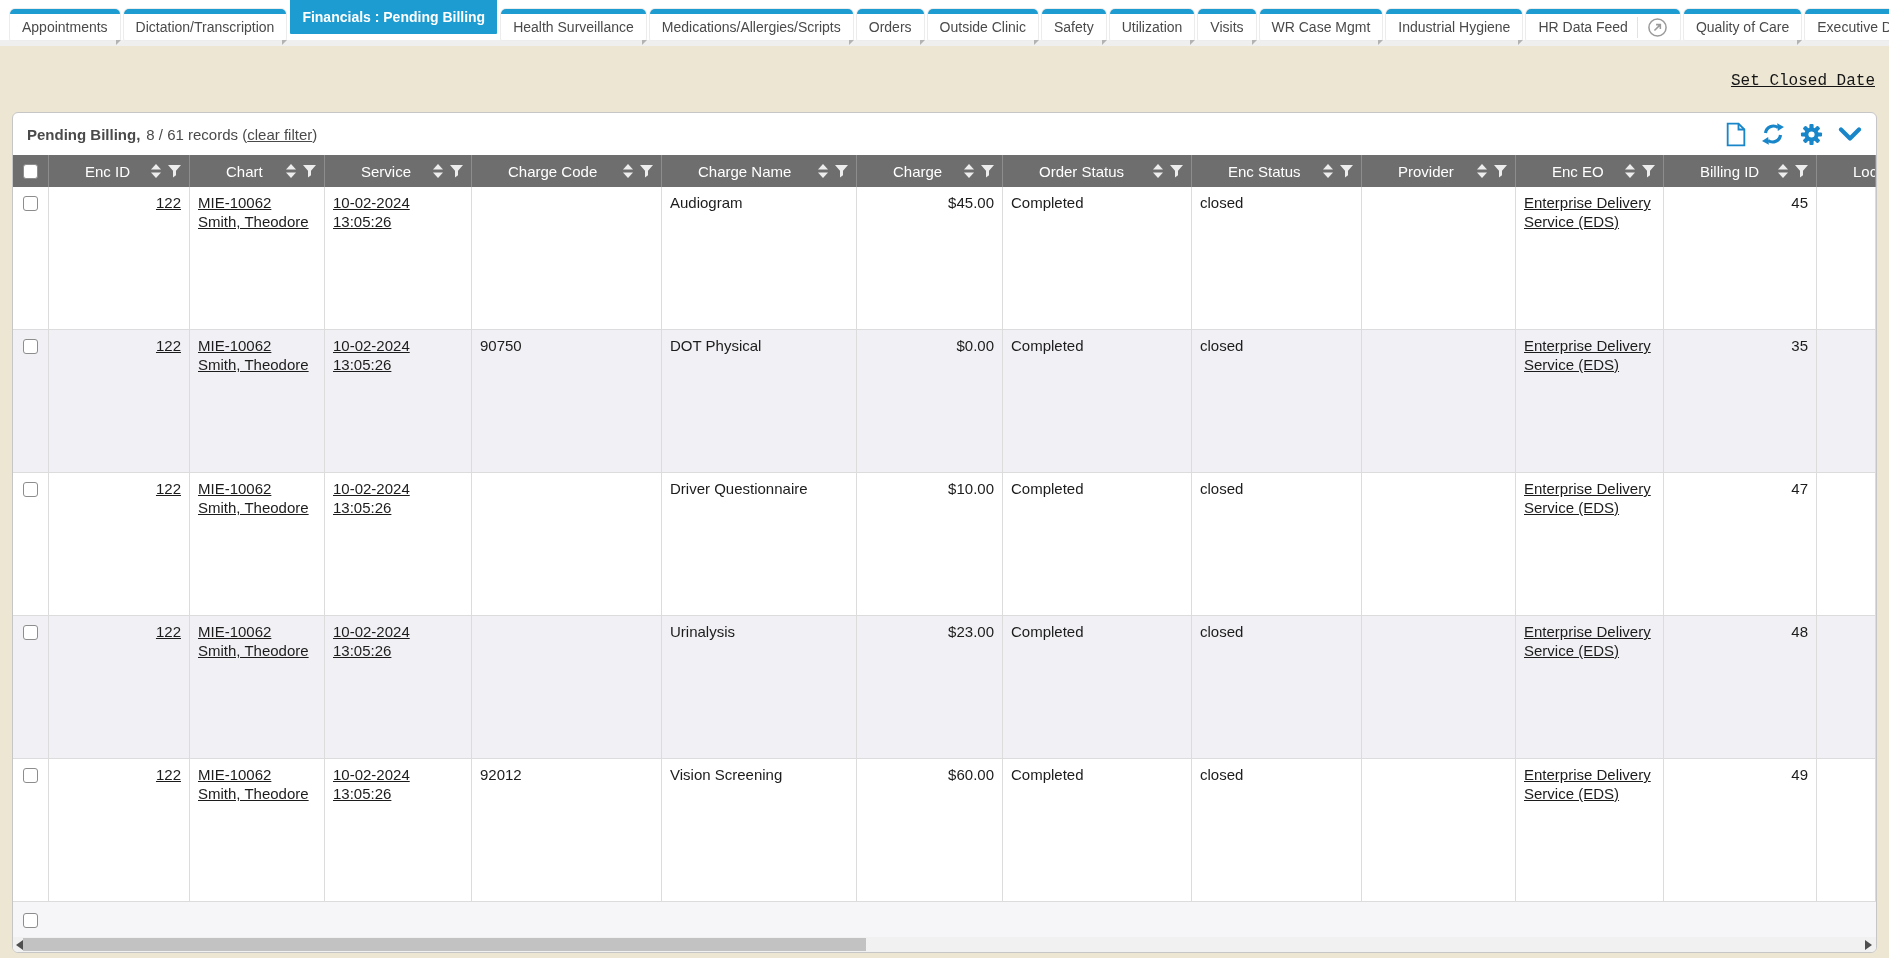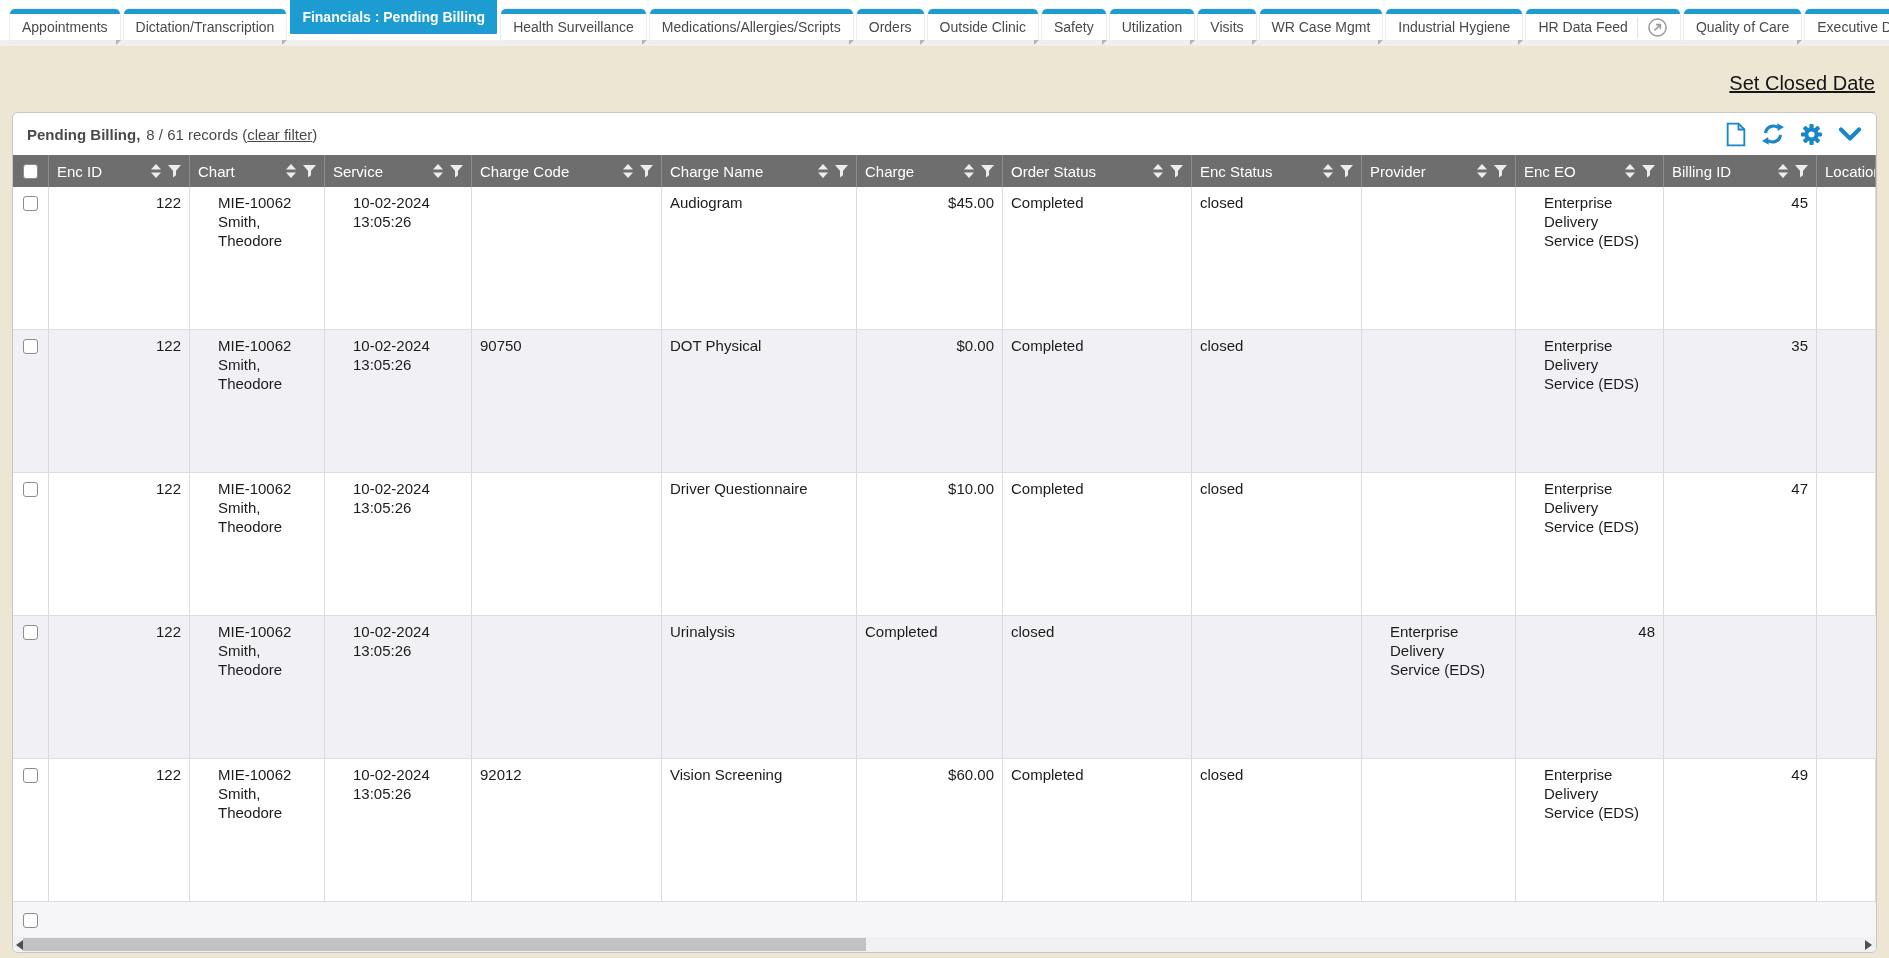"Set Closed Date" .set-closed { font-family: none -> Liberation Mono, monospace; font-size: 20px -> 16px }
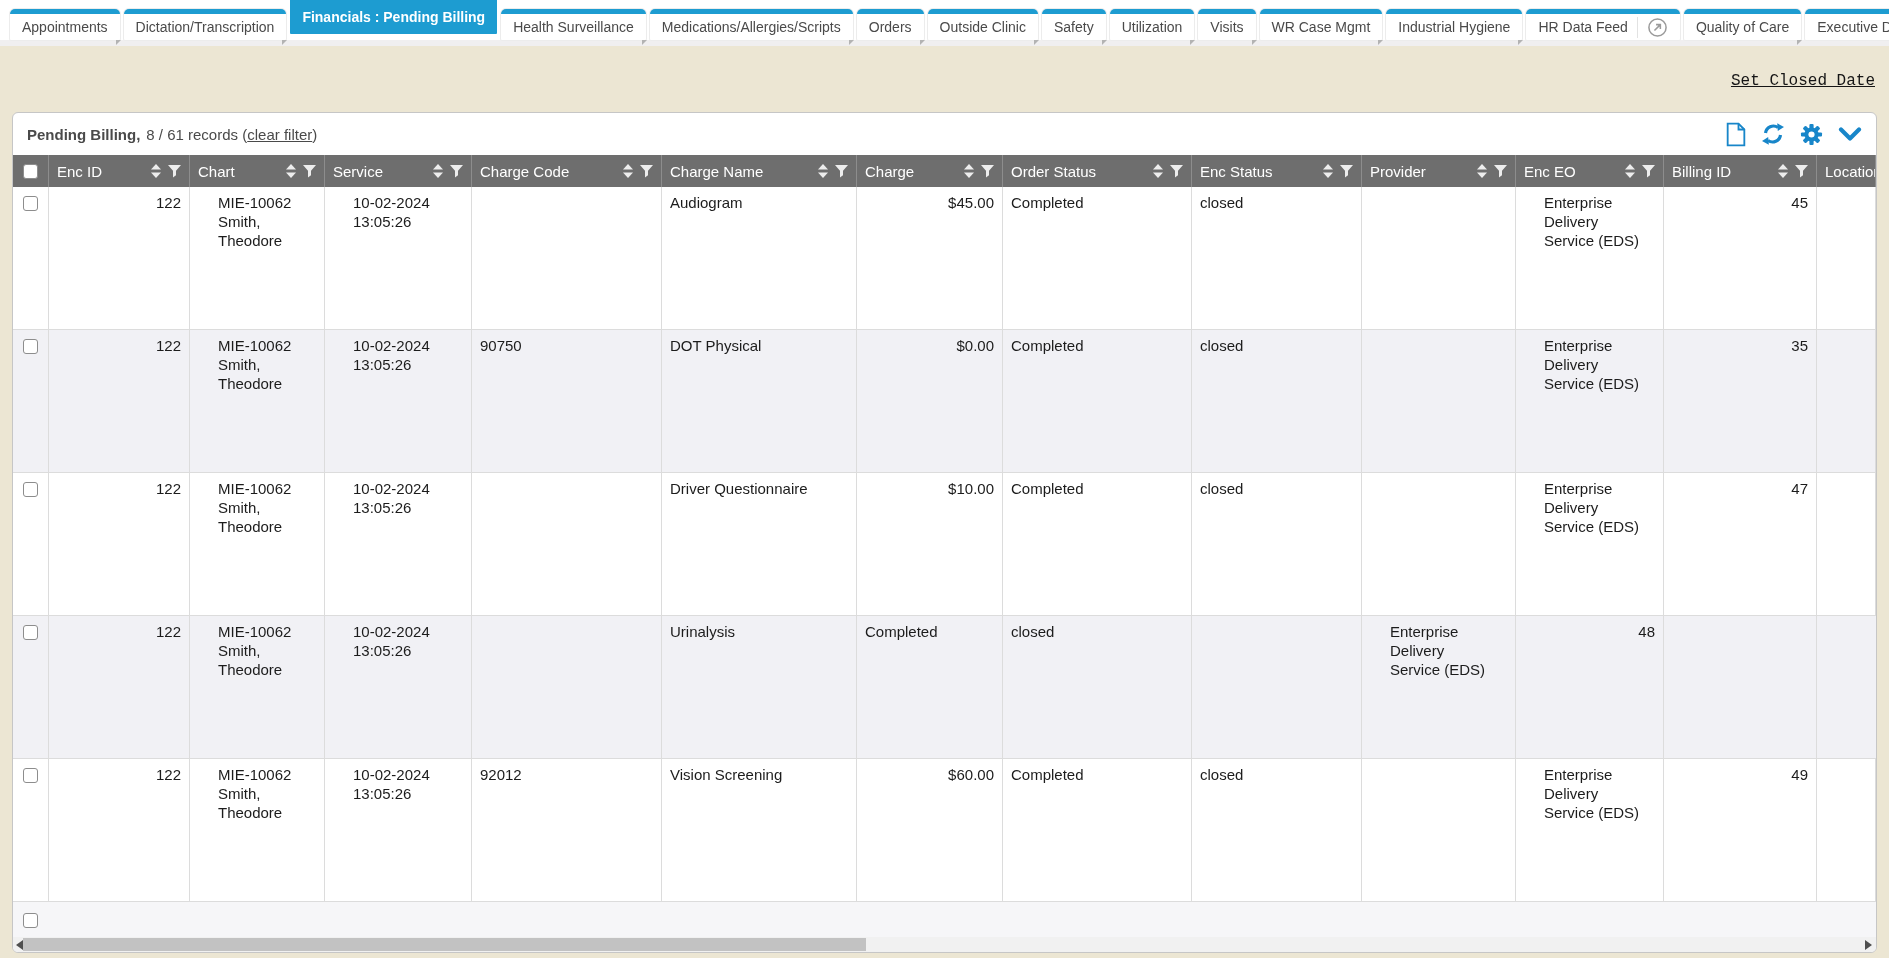"Enc ID" .th-label { margin-left: none -> 28px }
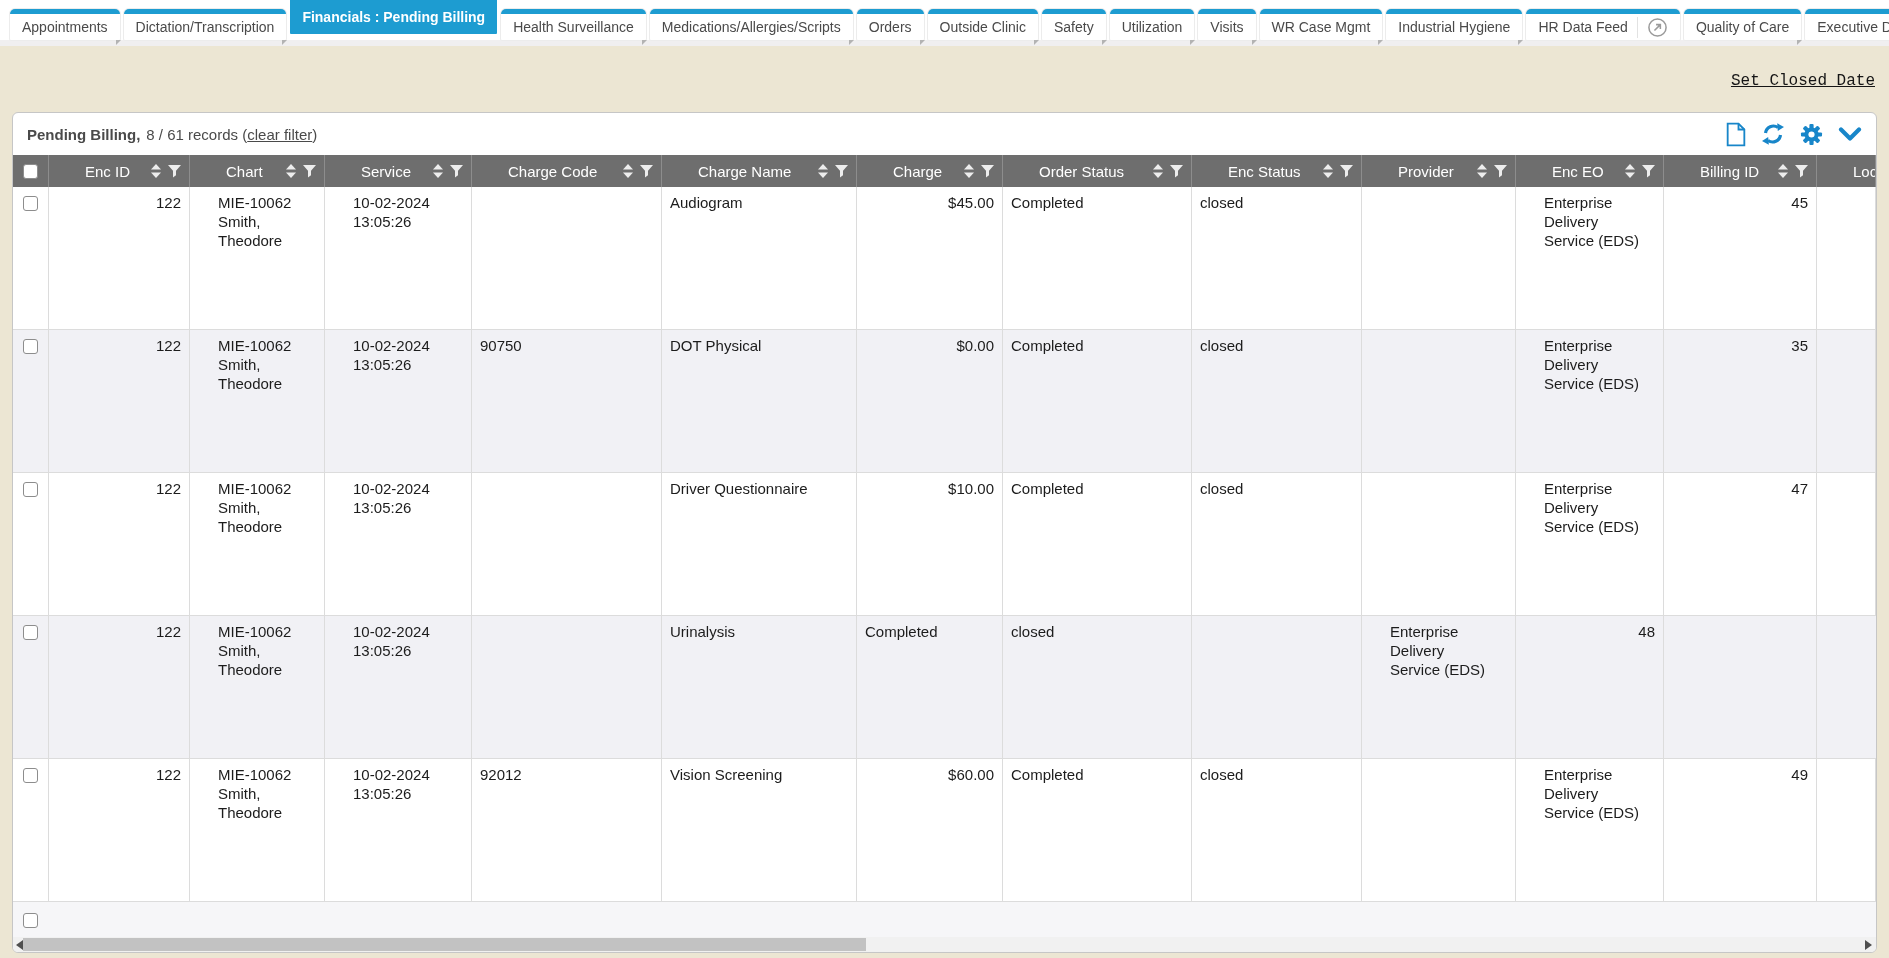"122" .td a { margin-left: 20px -> none; text-decoration: none -> underline }
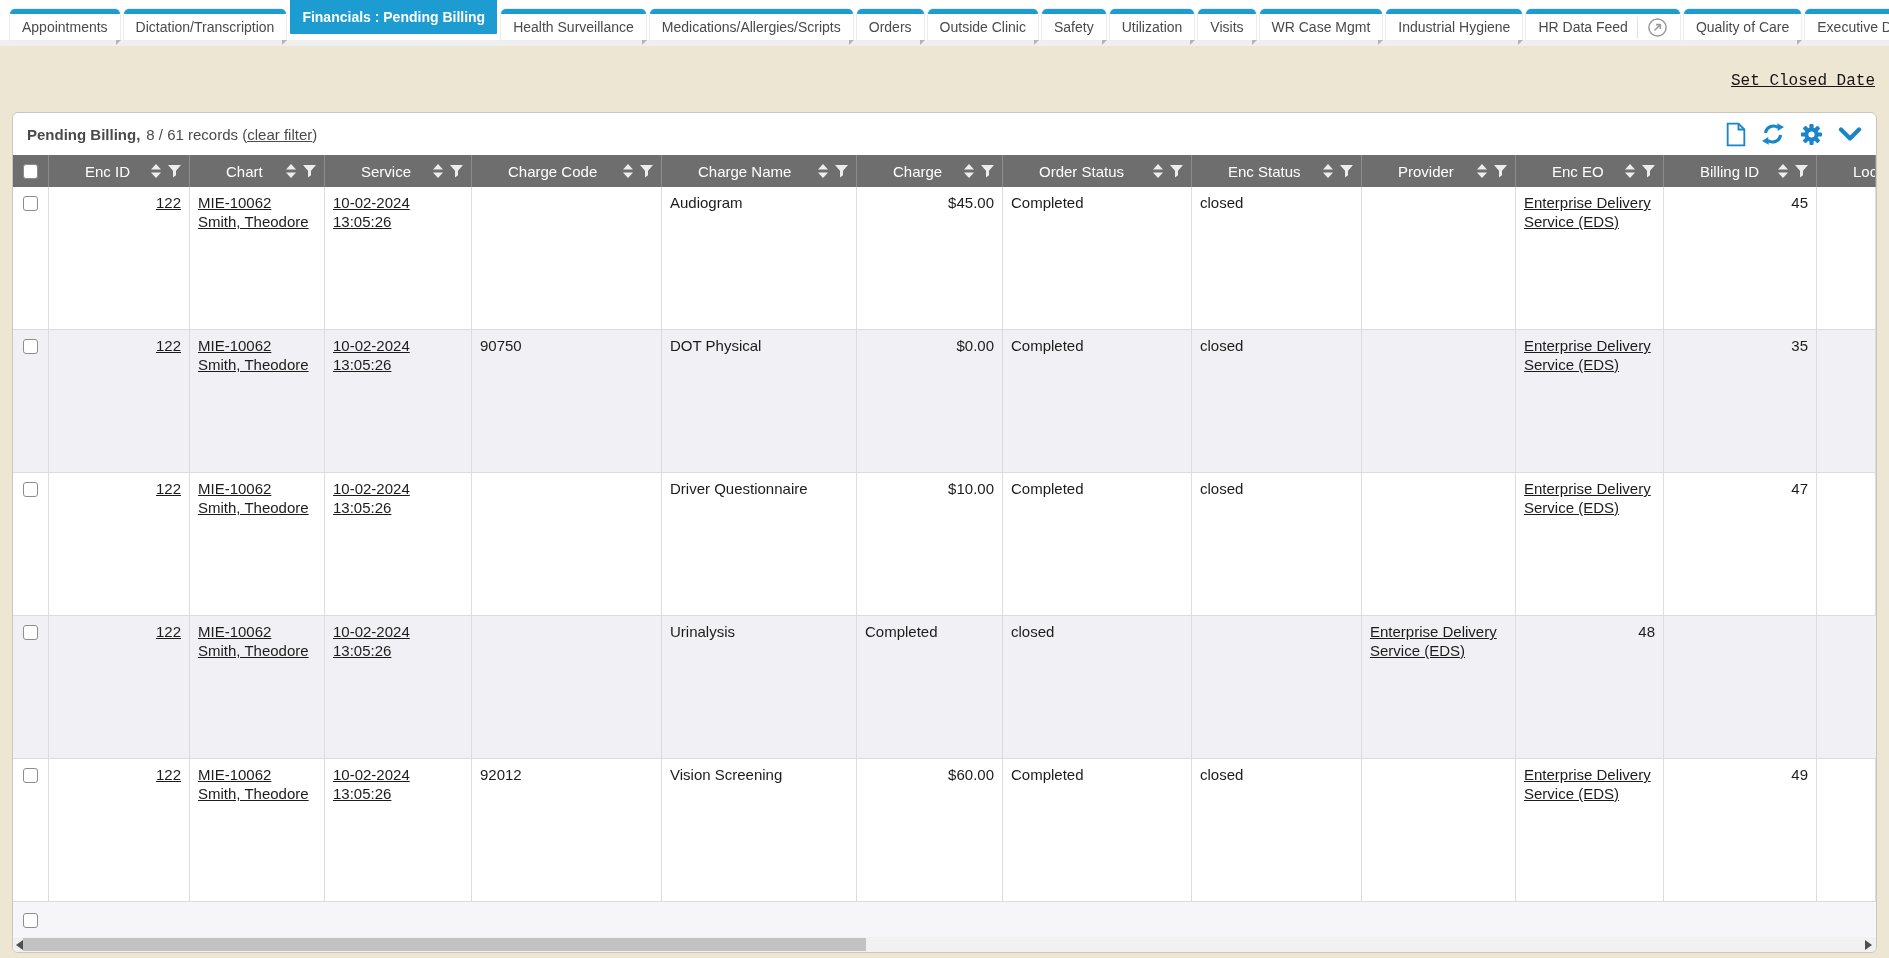"$23.00" div.td { html: none -> <div>$23.00</div> }
